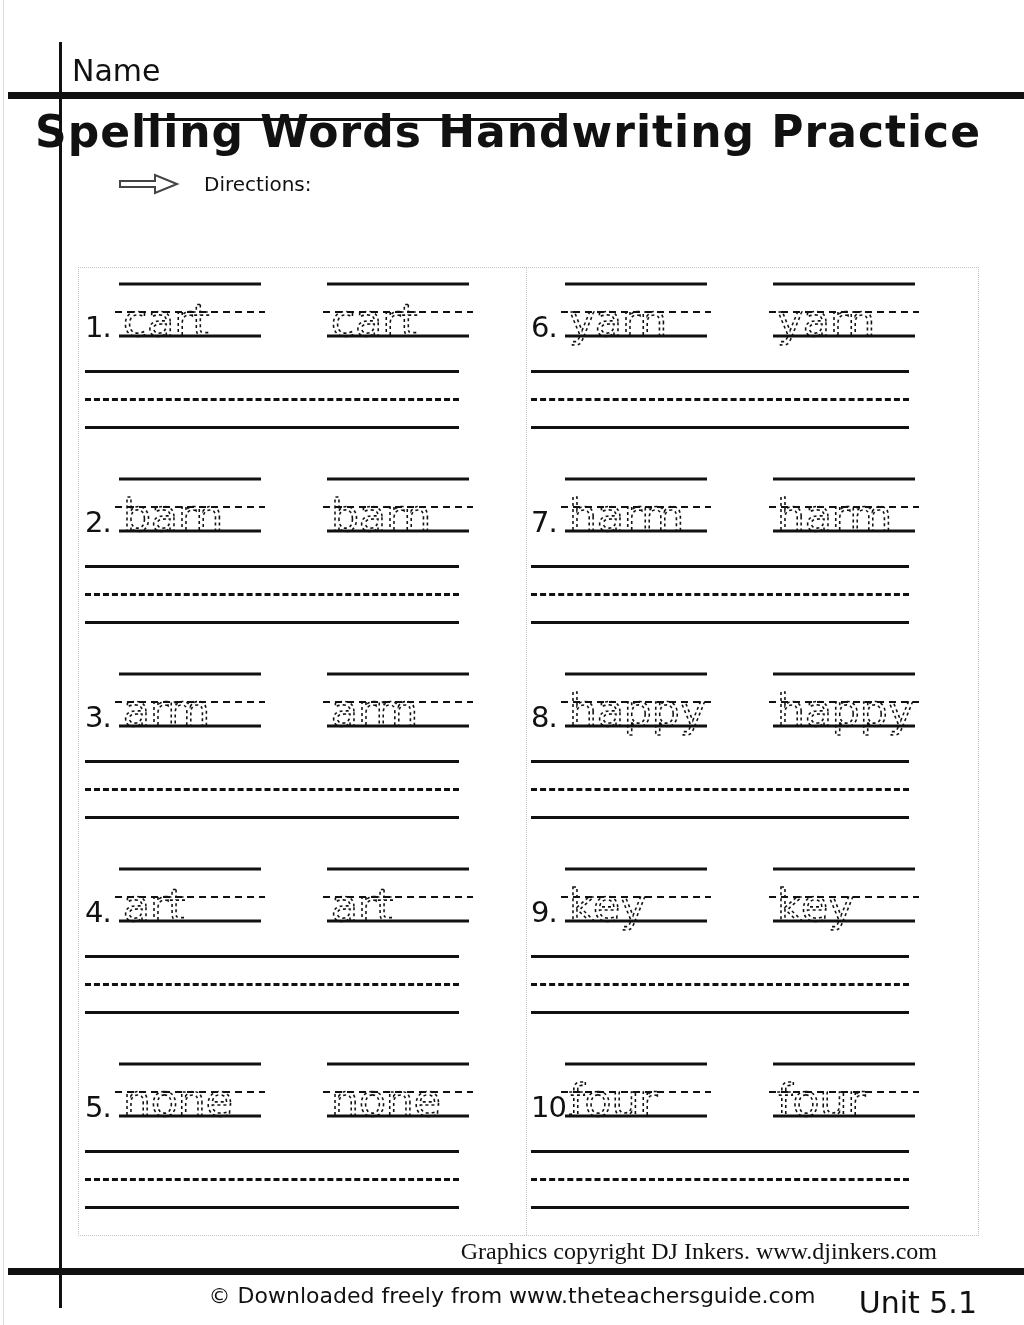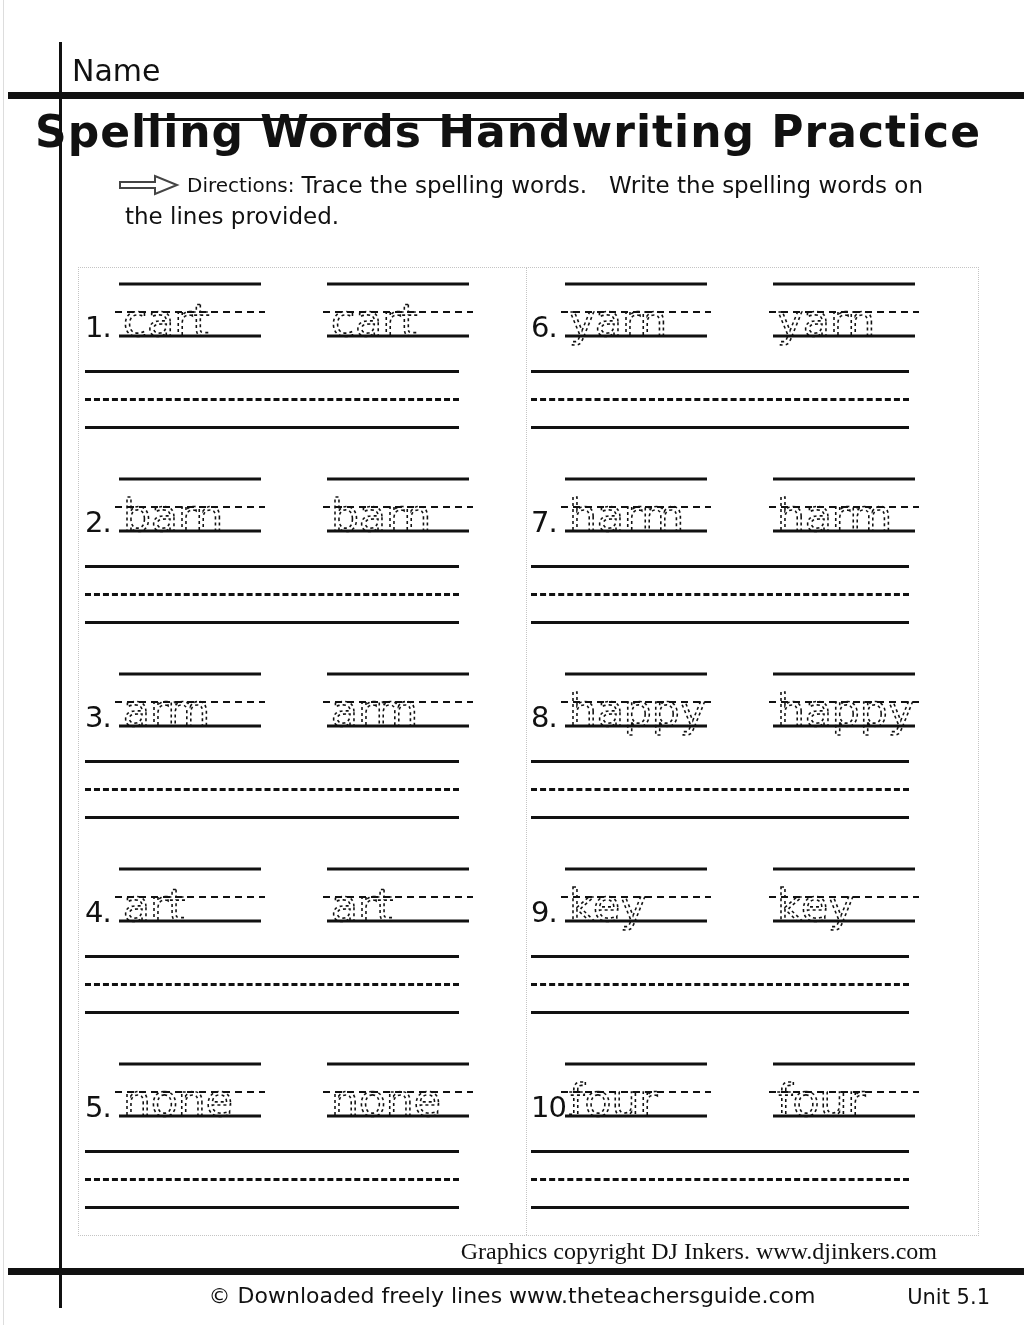"Directions:" .dir-line1 { gap: 7px -> 24px }
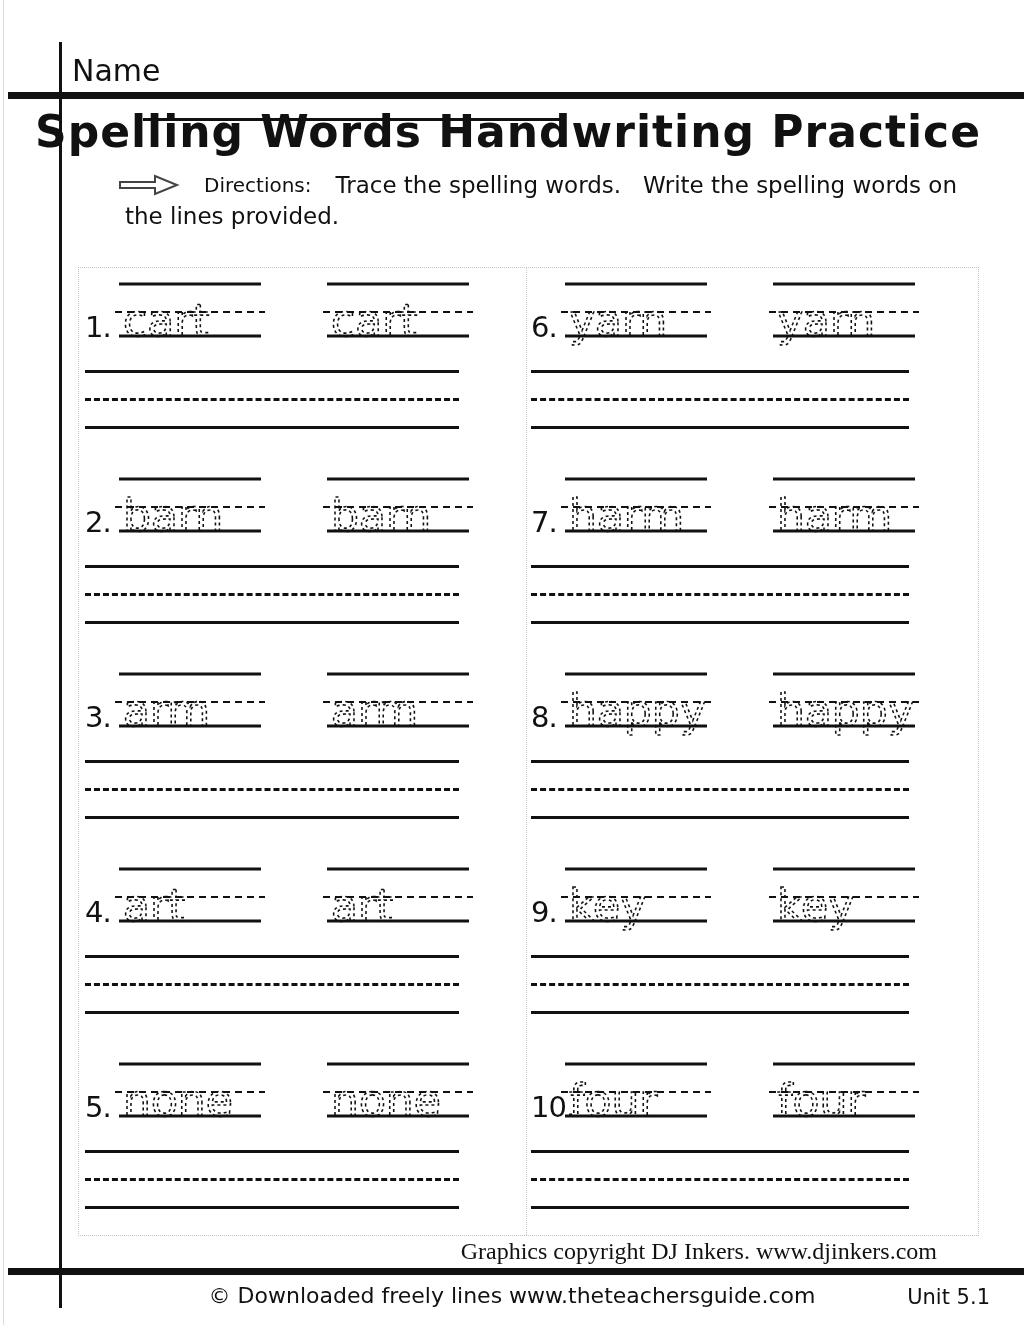"Trace the spelling words. Write" span.dir-text { html: <span>Trace the spelling words. Write the spelling words on</span> -> none }
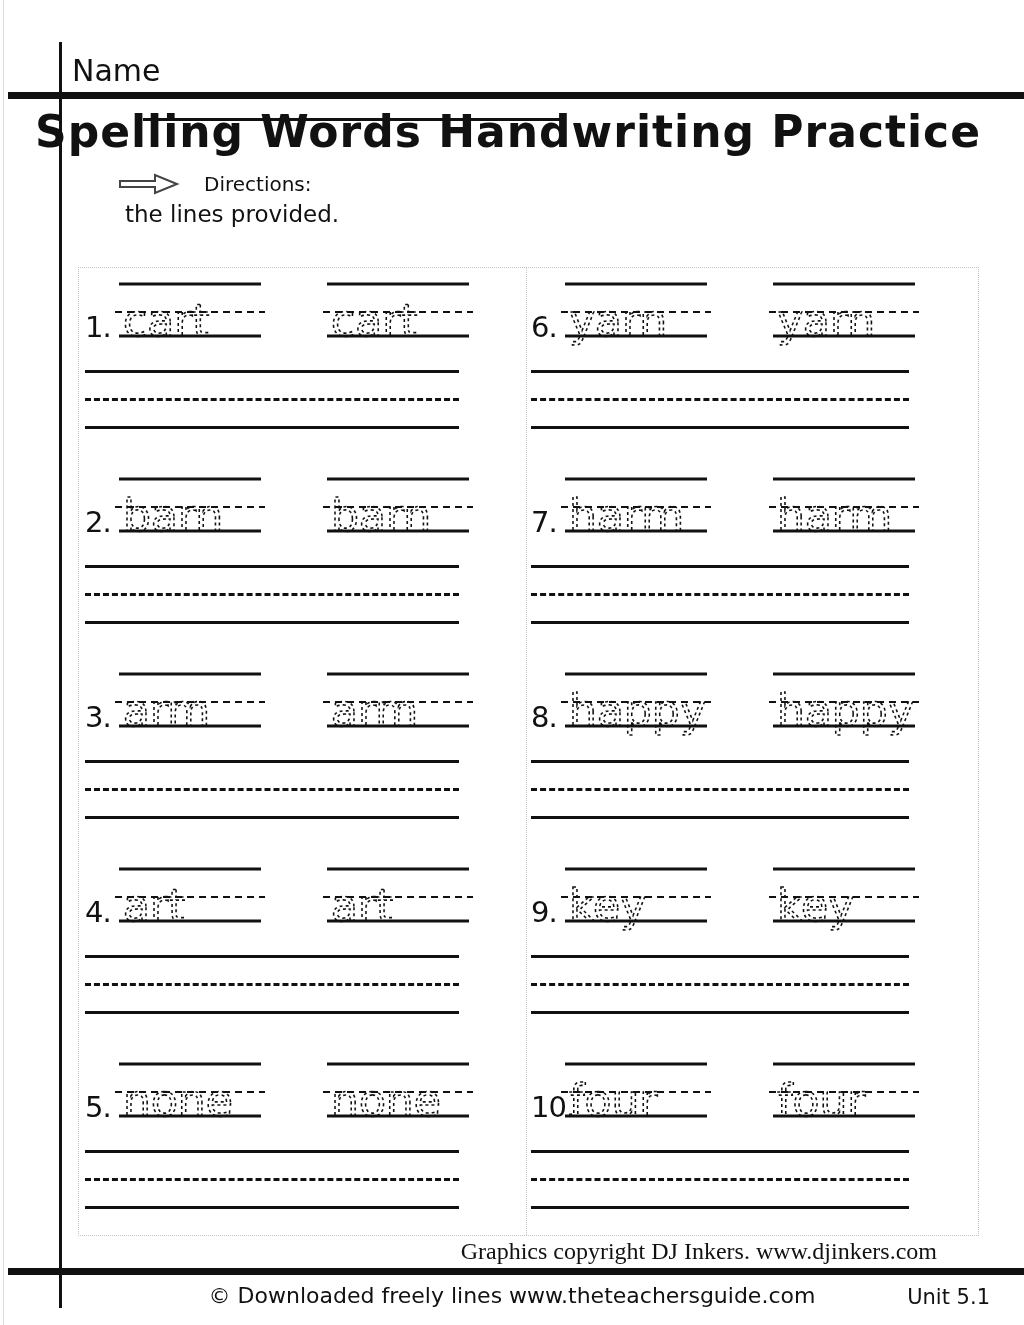"the lines provided." div.dir-line2 { html: <div>the lines provided.</div> -> none }
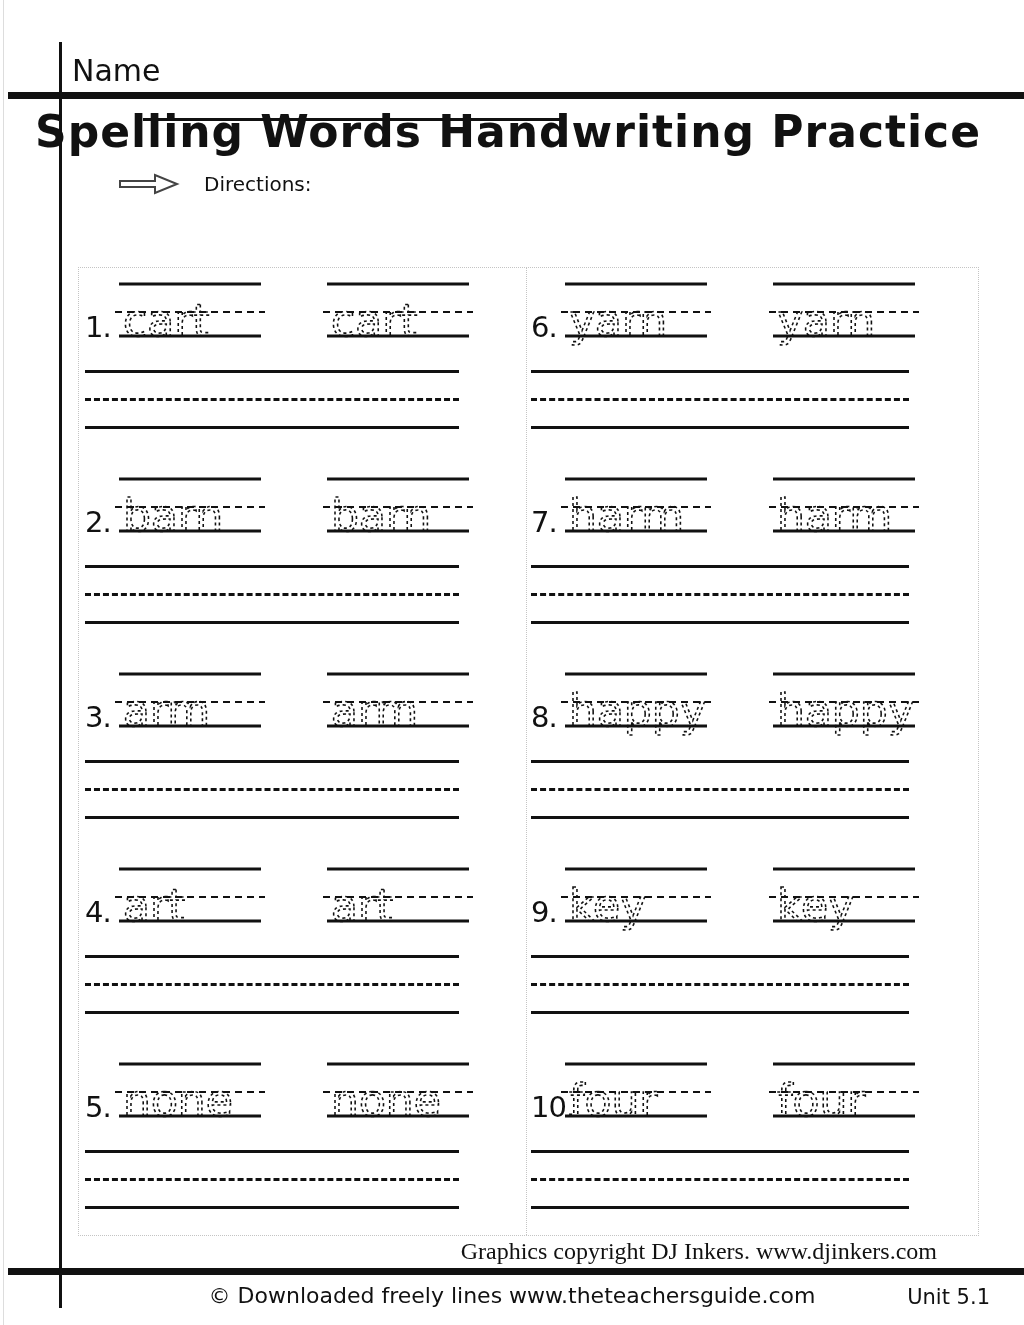"© Downloaded freely lines" div.download { text: lines -> from }
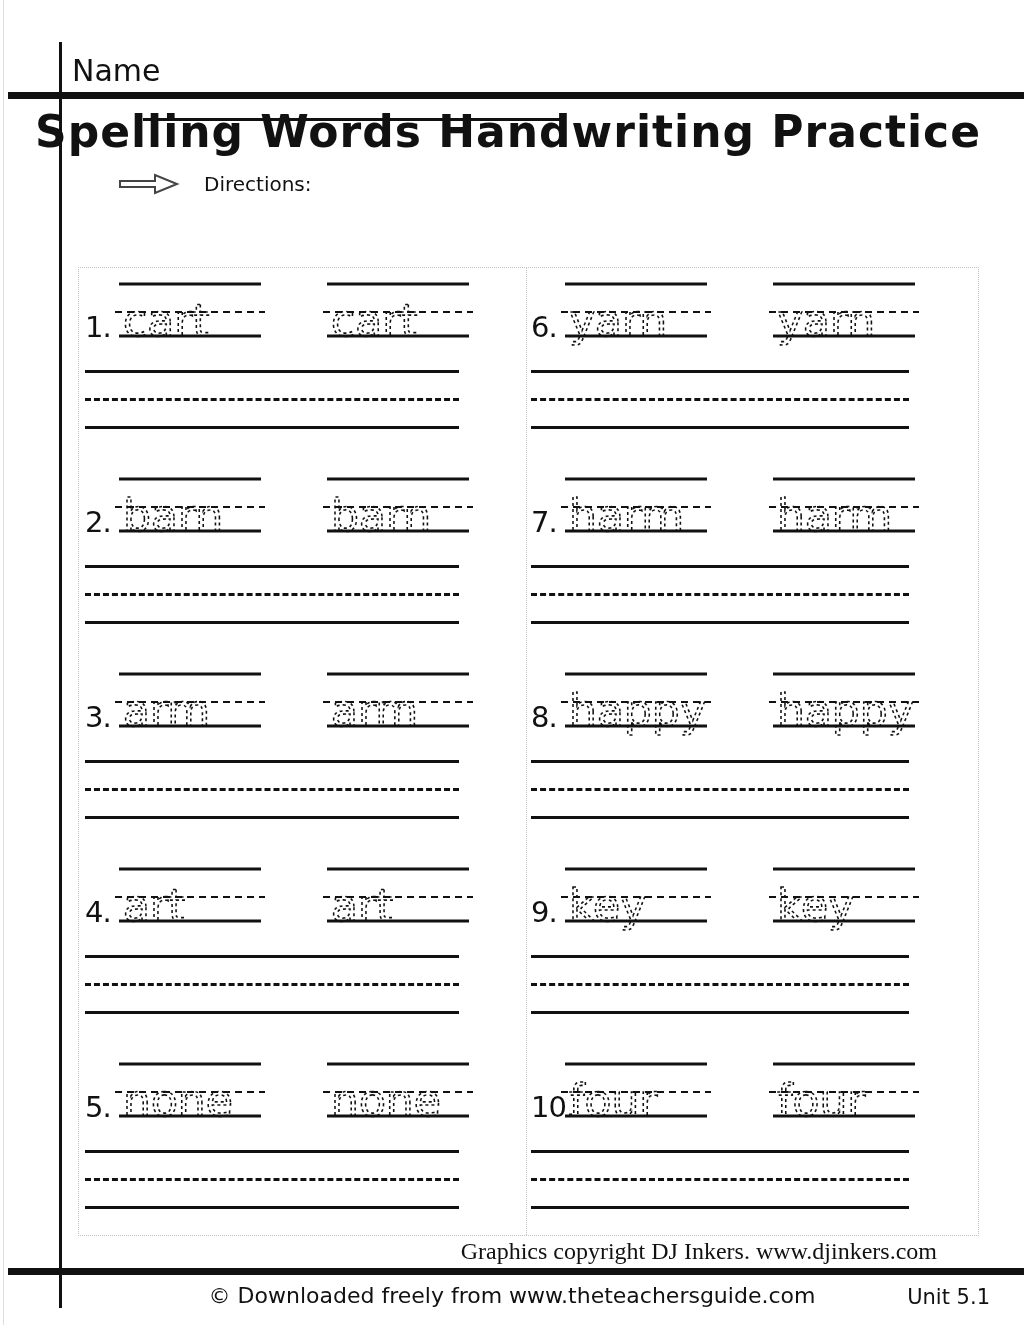"Unit 5.1" .unit { font-size: 21px -> 30px; right: 34px -> 47px }
